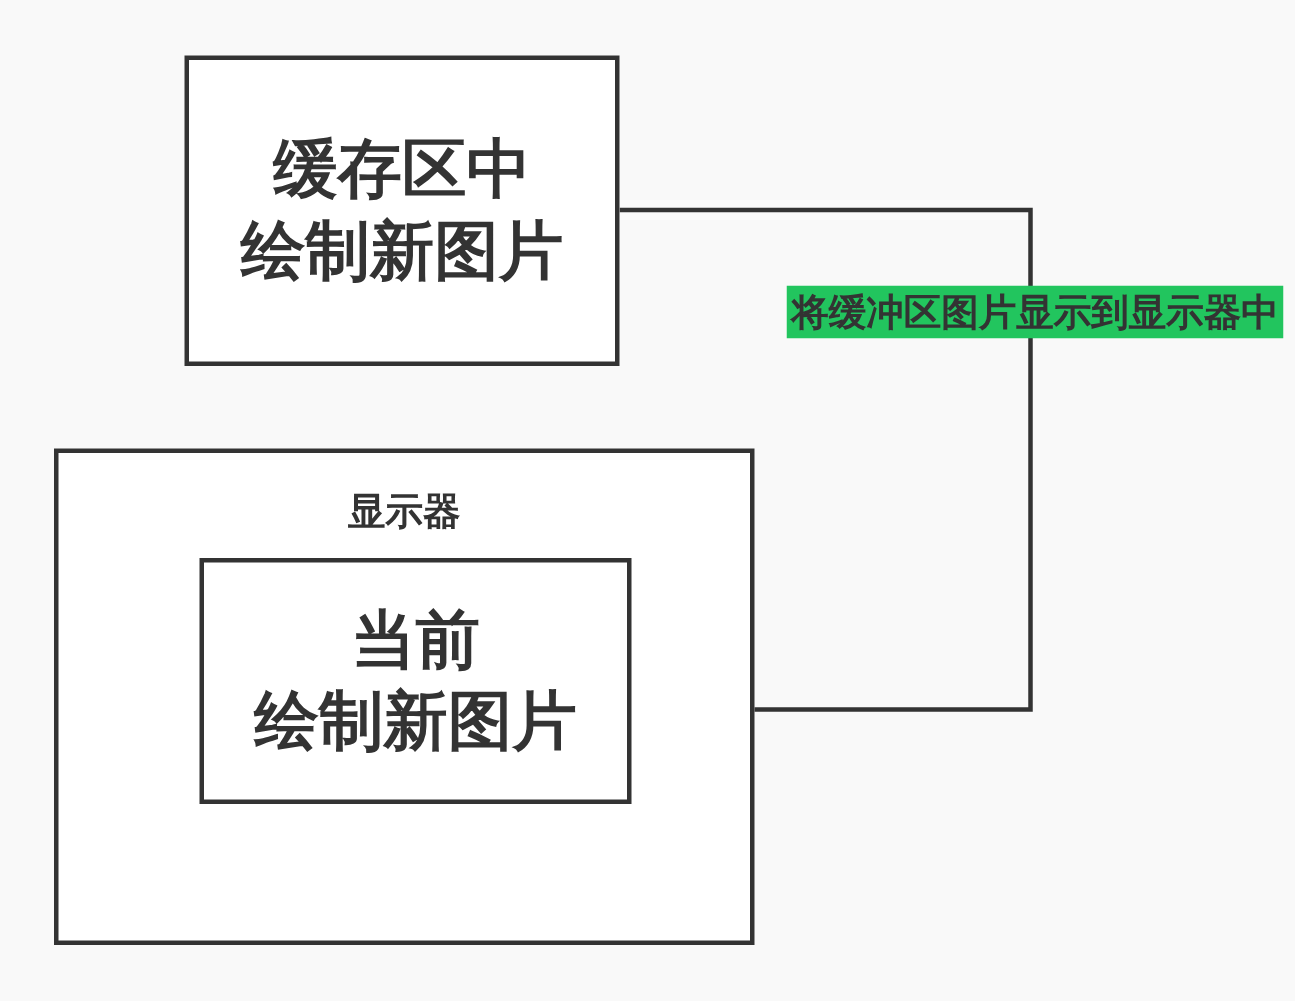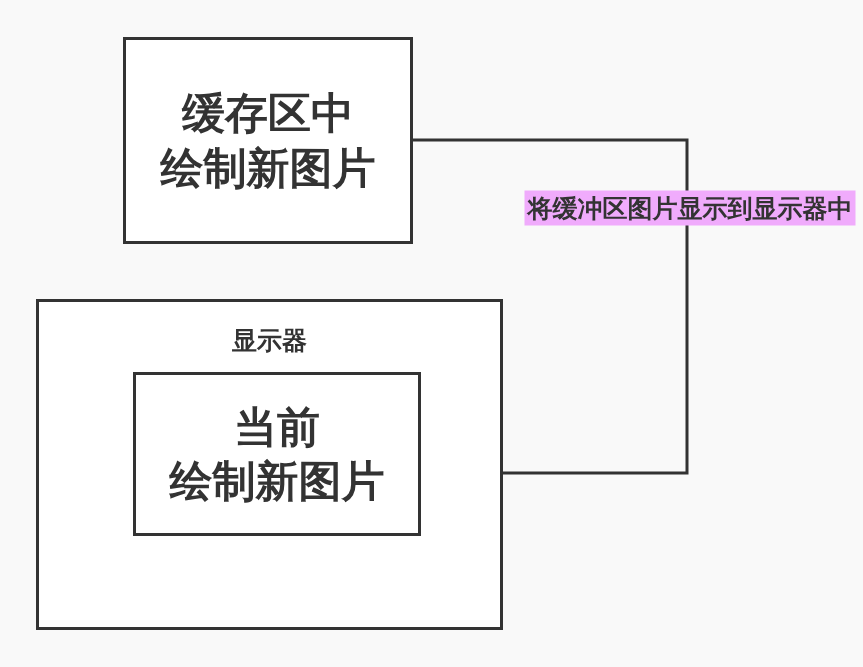"将缓冲区图片显示到显示器中" .arrow-label { background: #f0abfc -> #22c55e }
